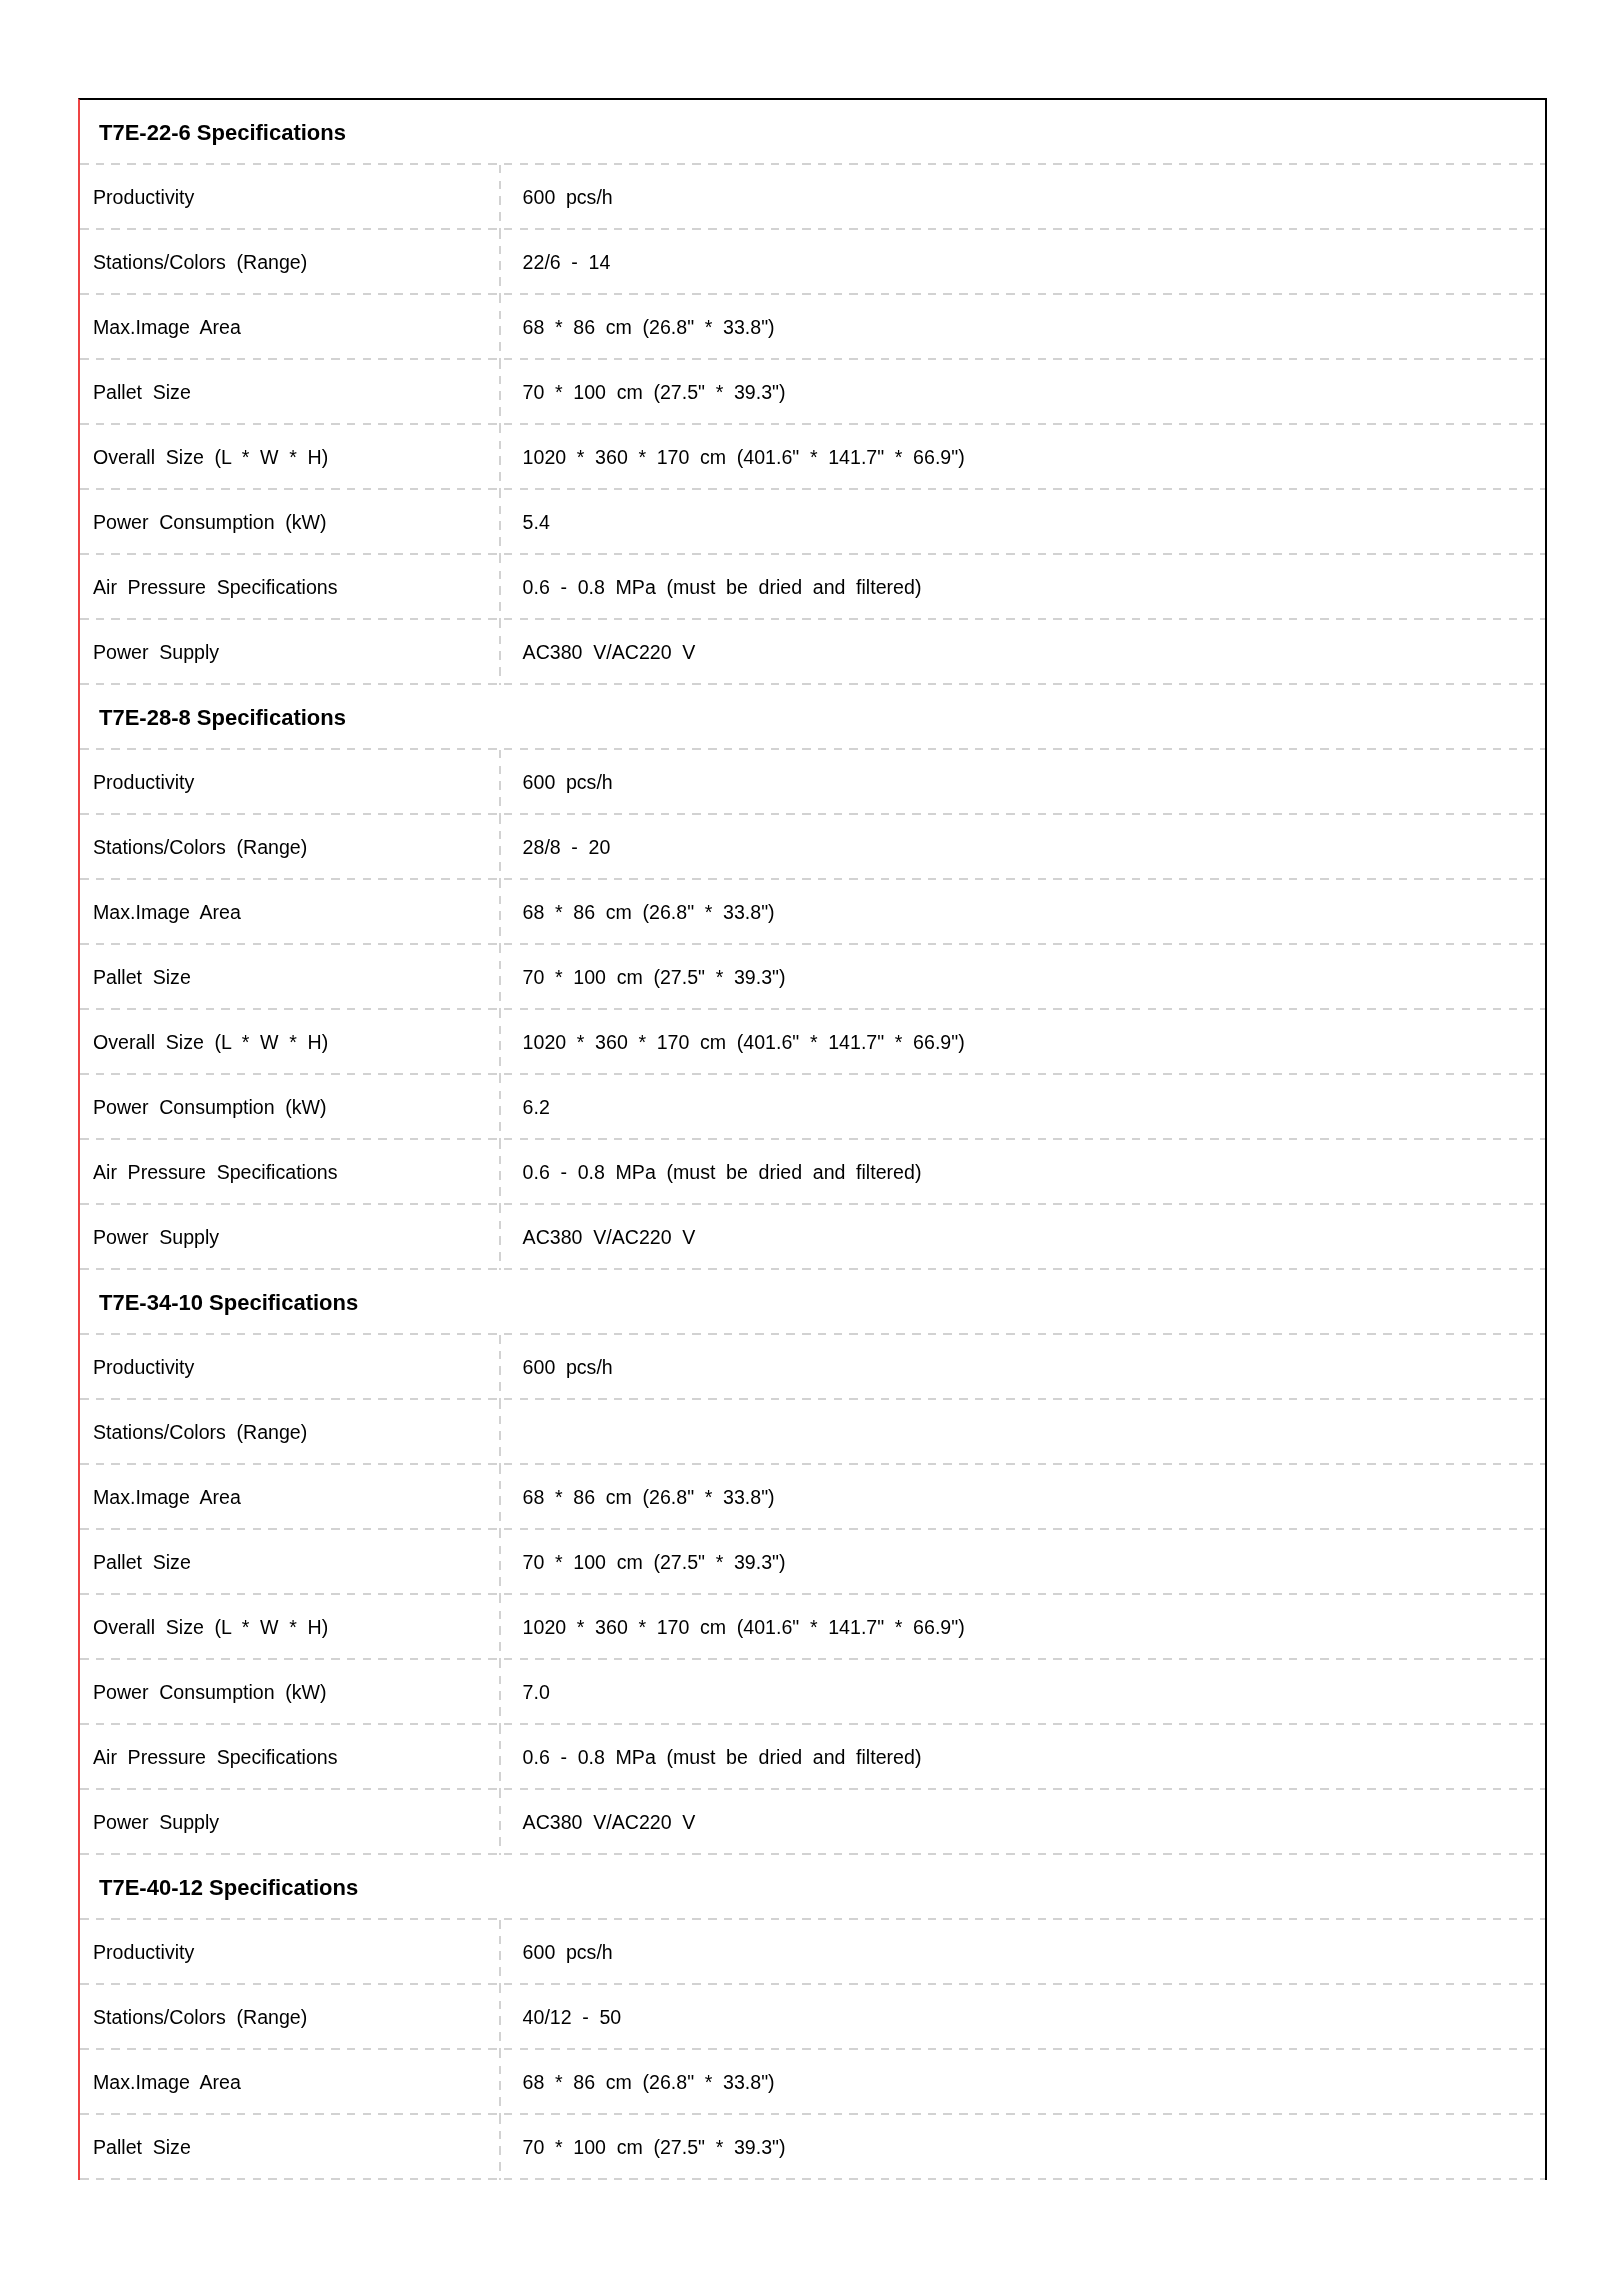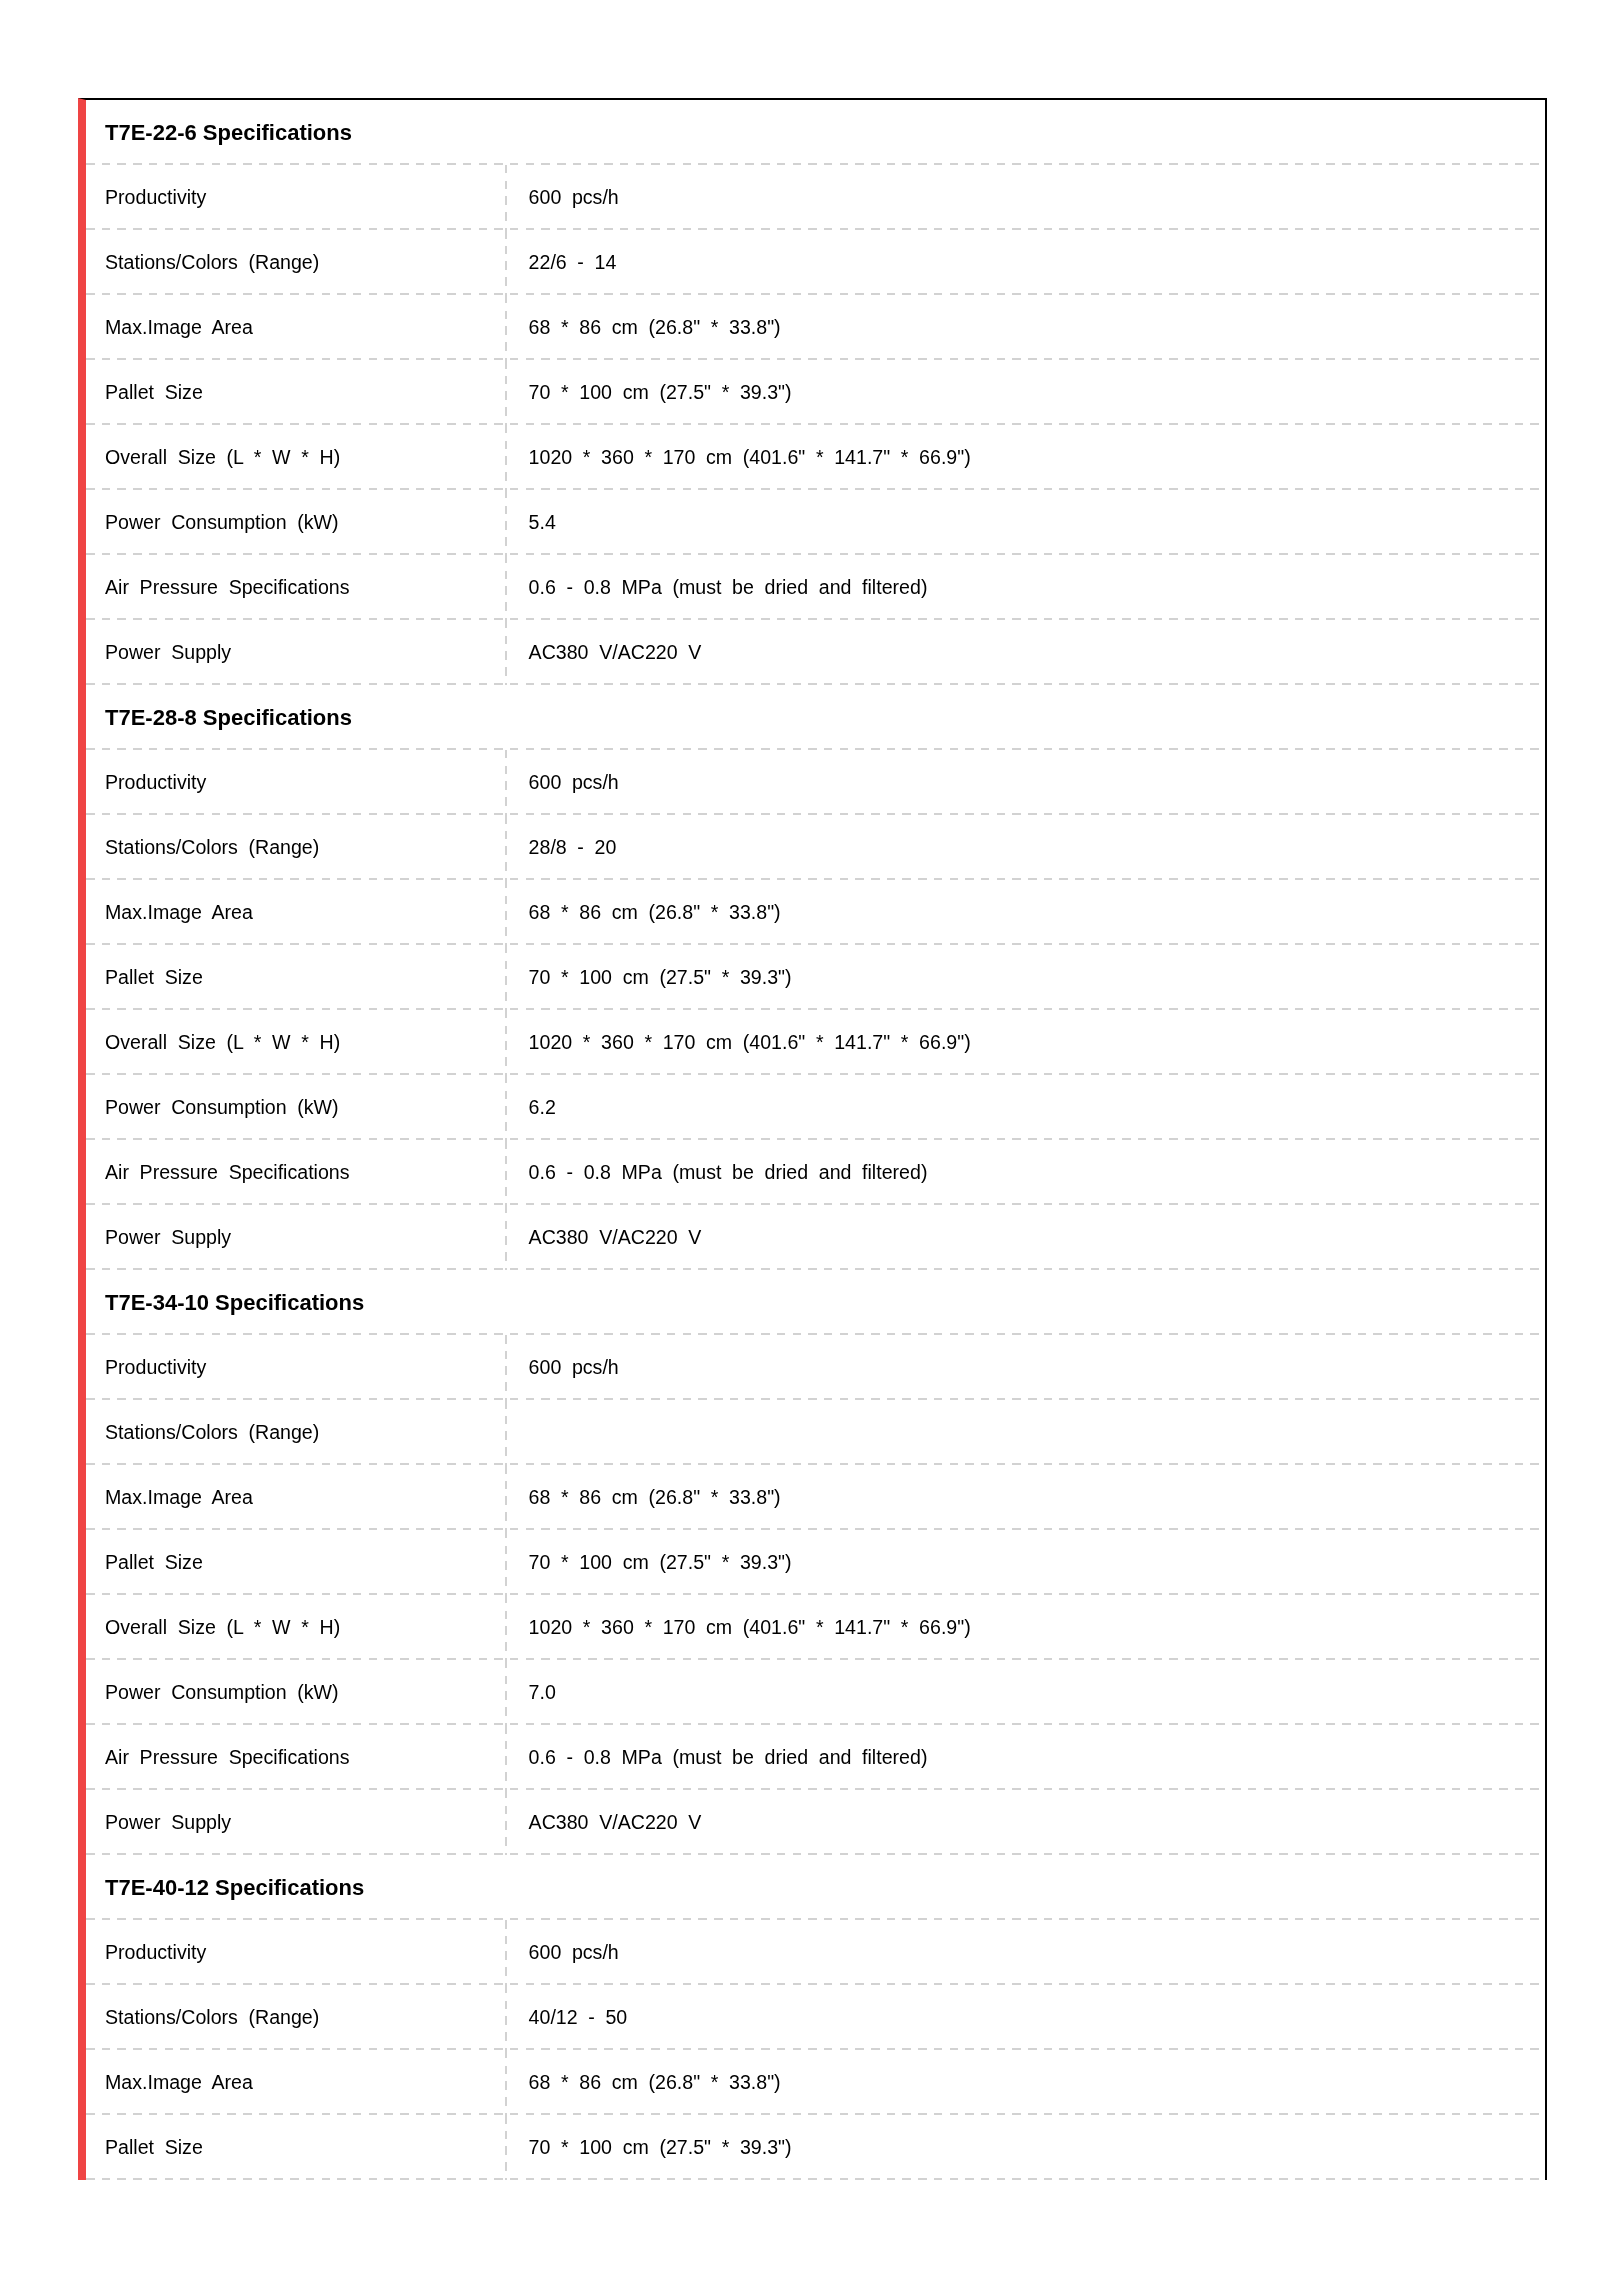"T7E-22-6 Specifications" .spec-table { border-left: 8px solid #ef4444 -> 2px solid #ef4444 }
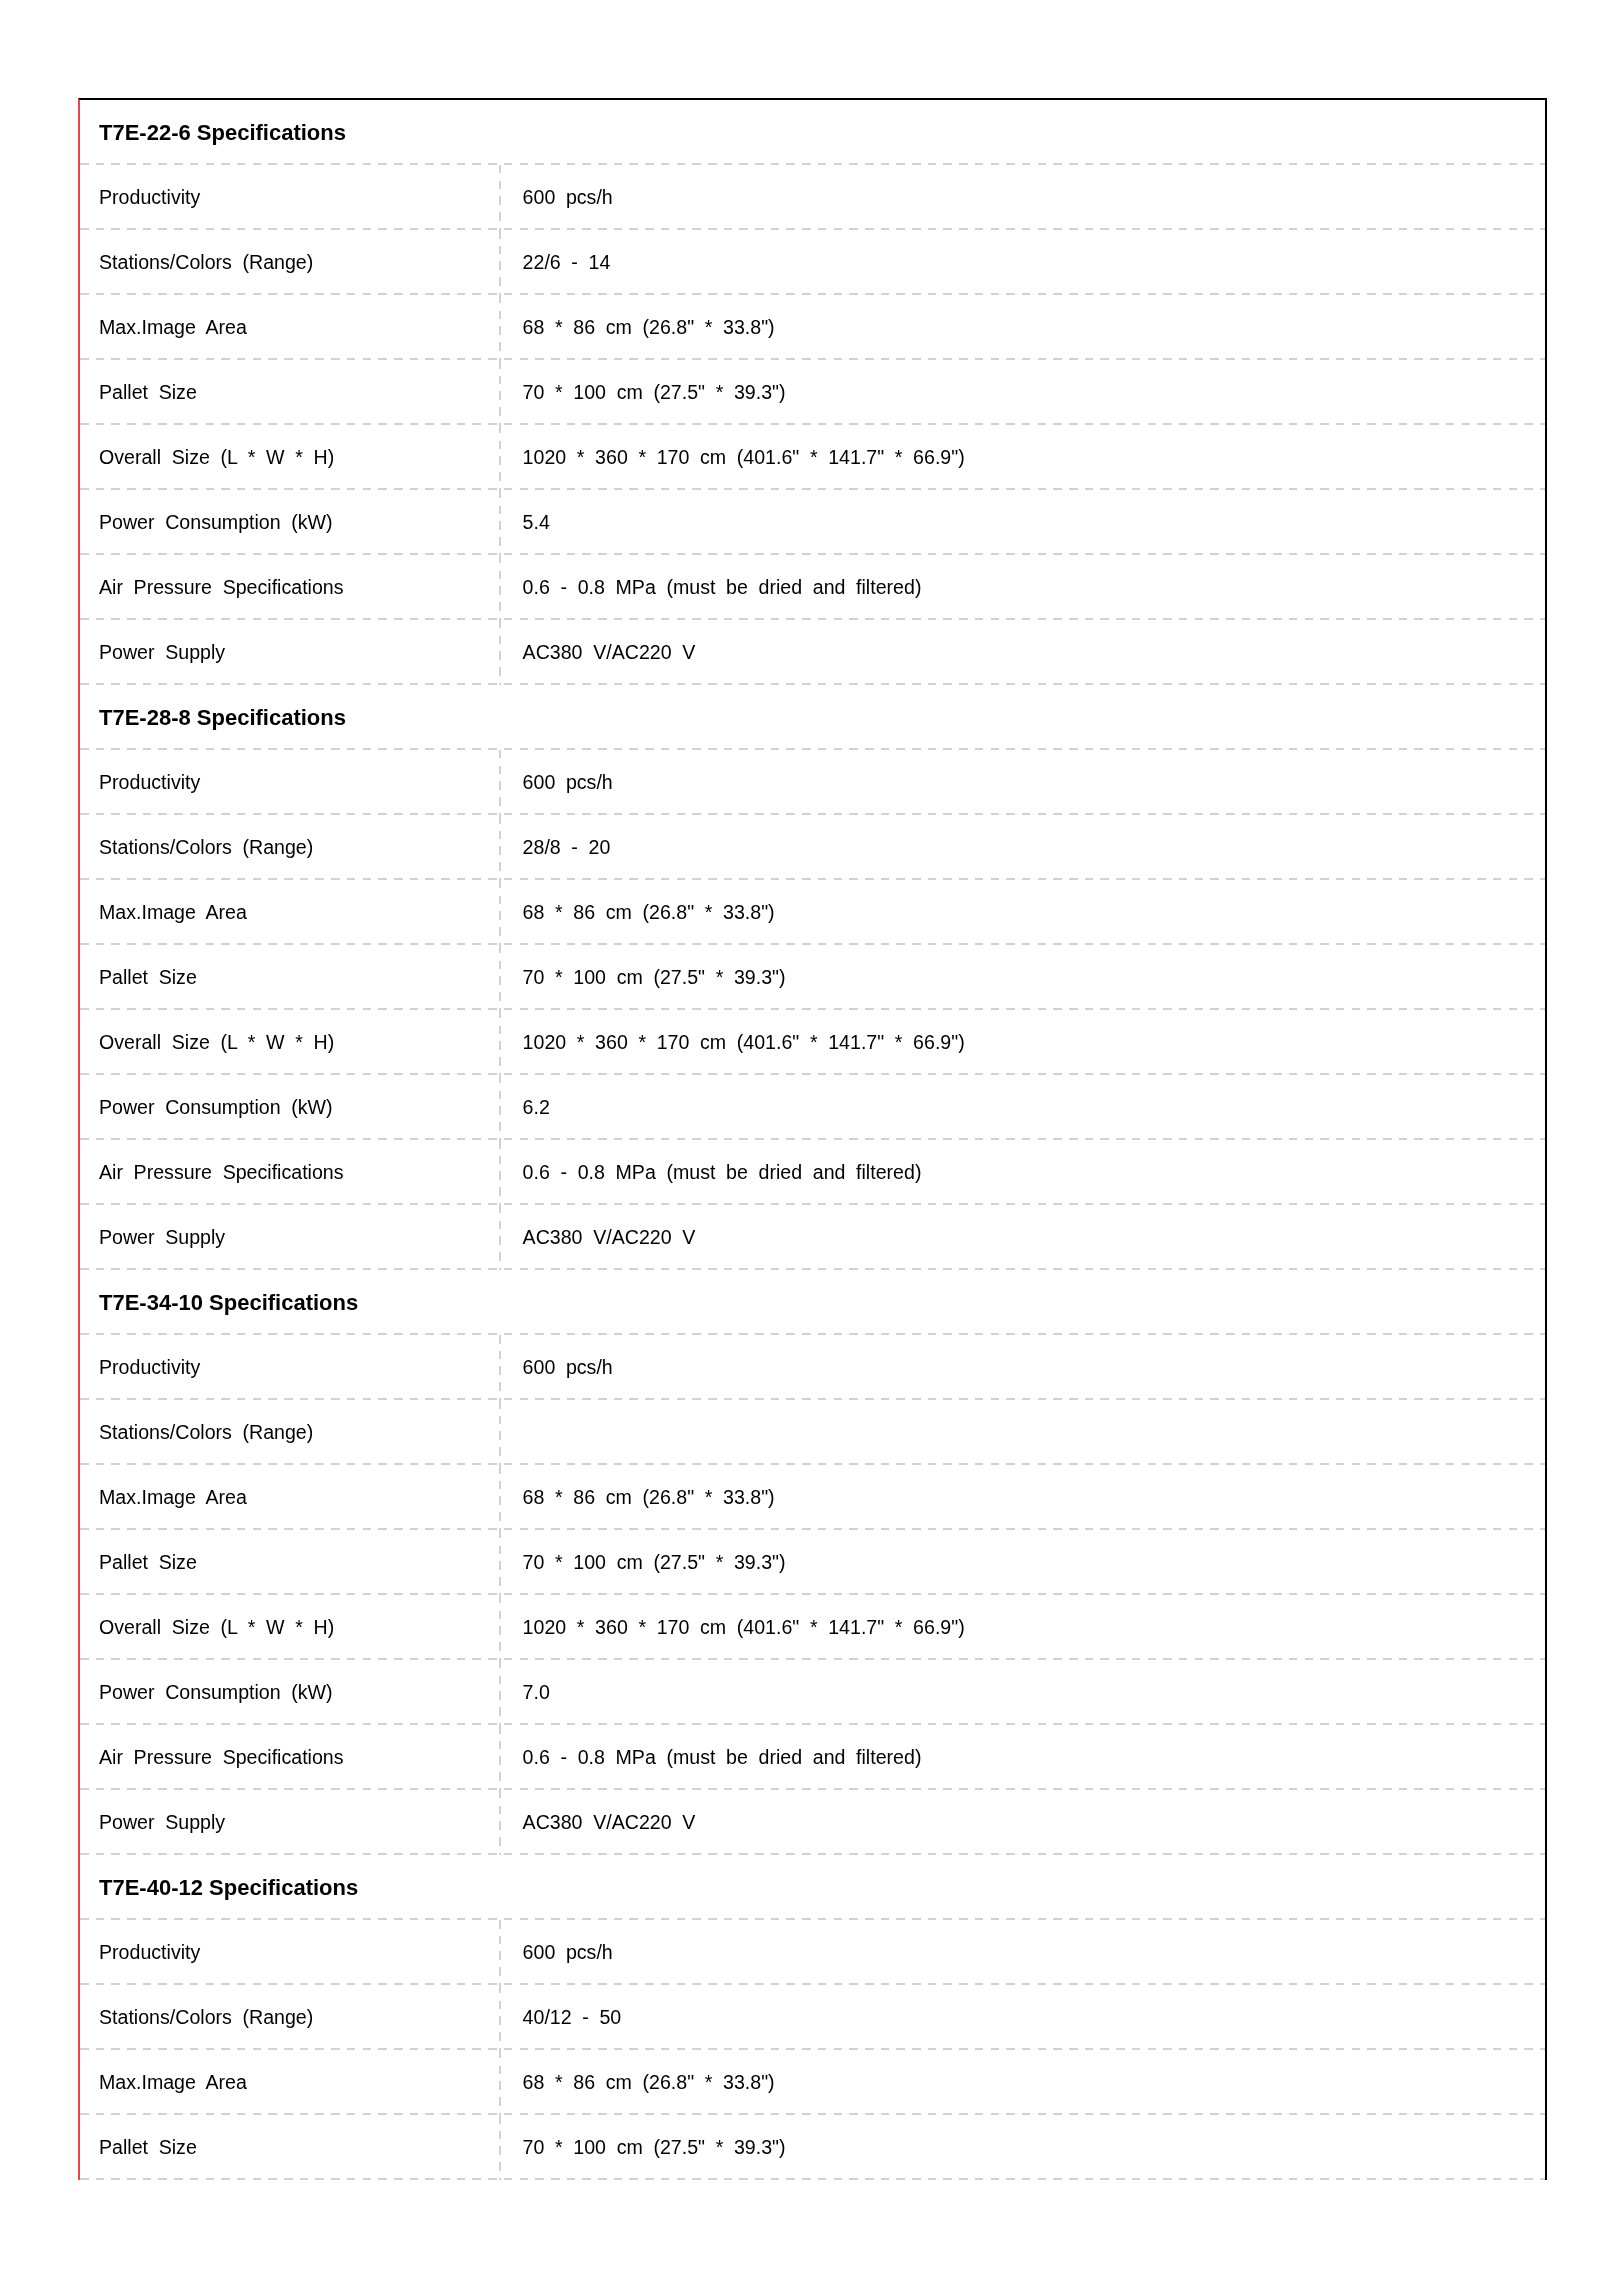"Productivity" .td.label { padding-left: 19px -> 13px }
